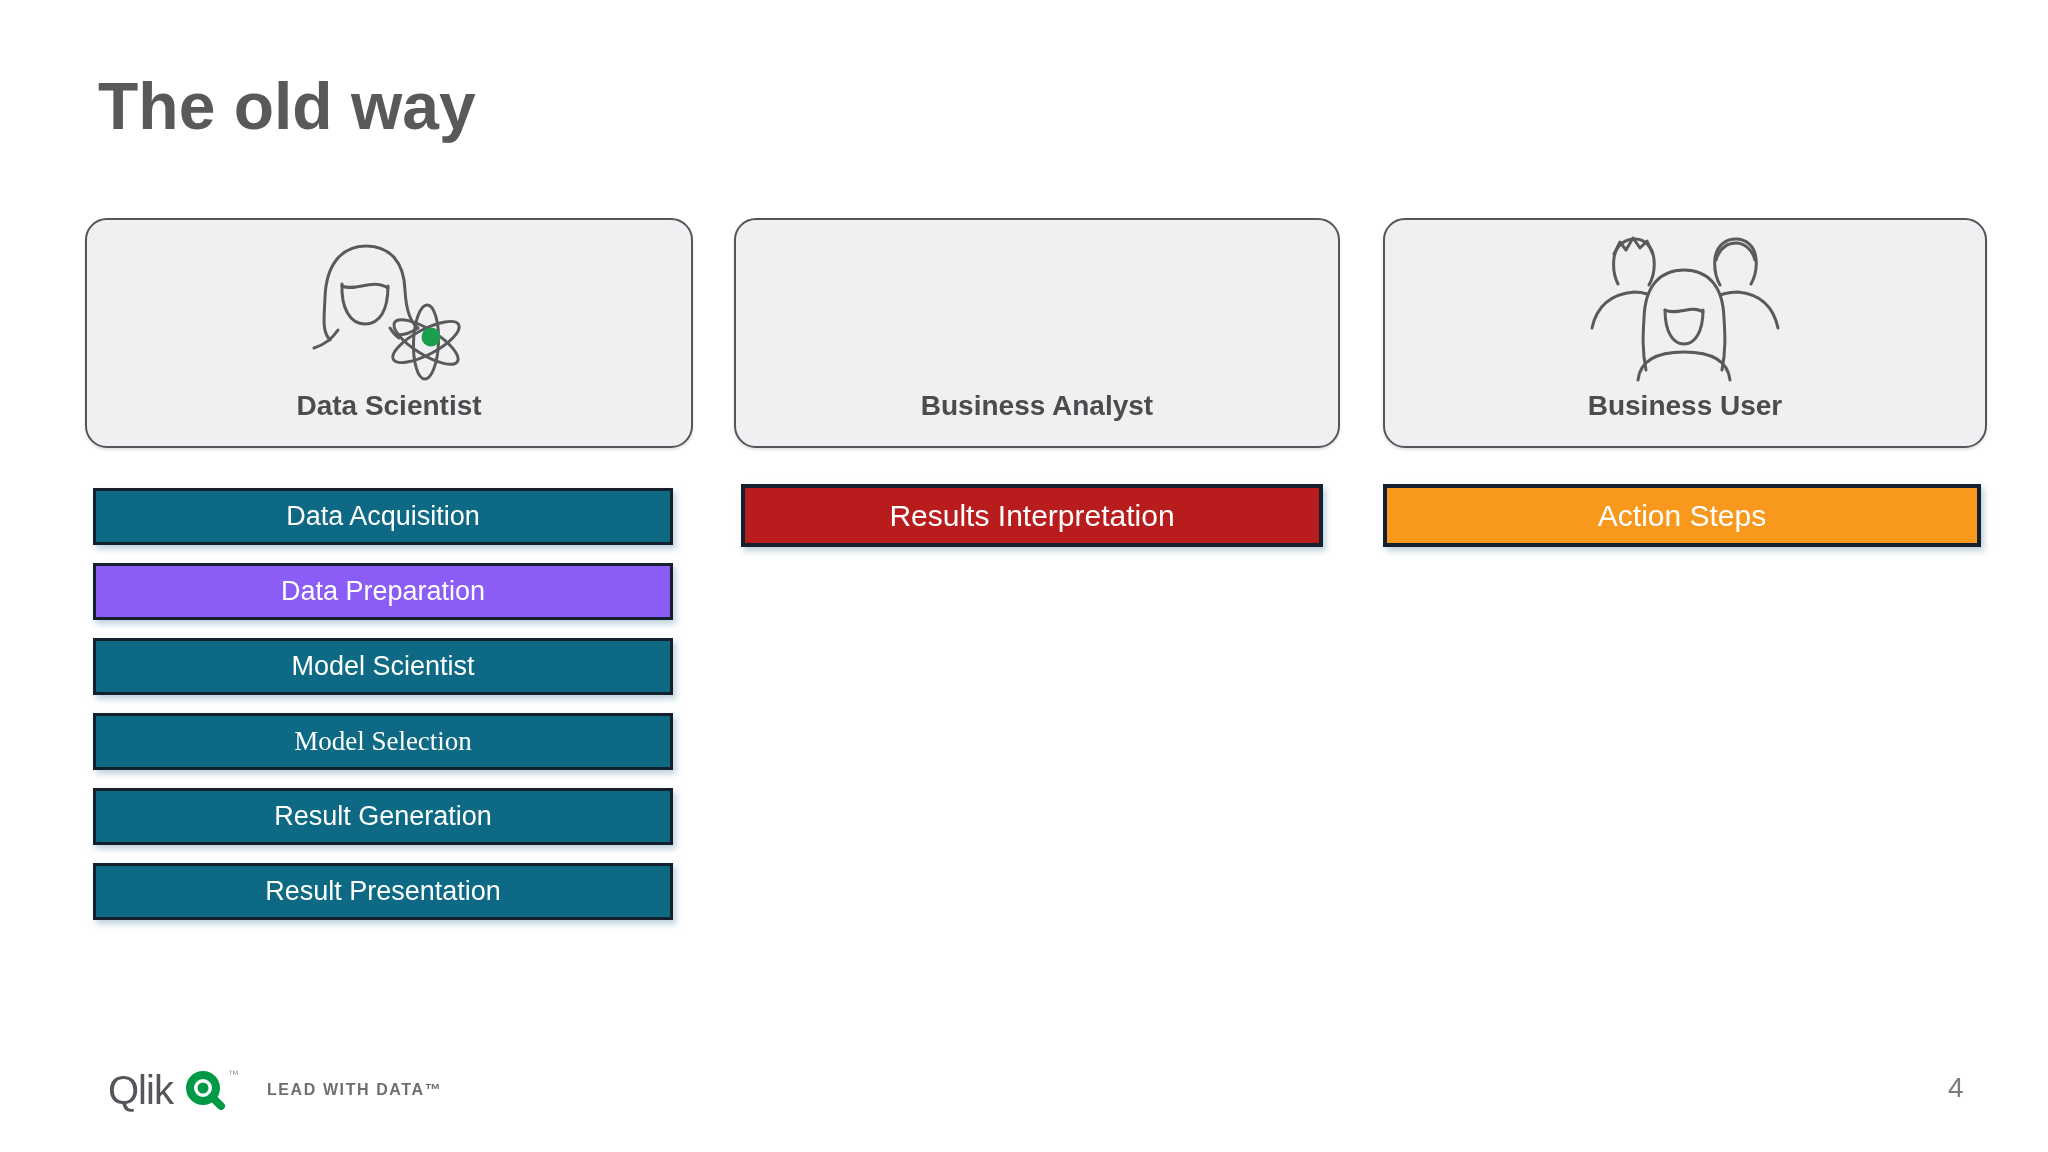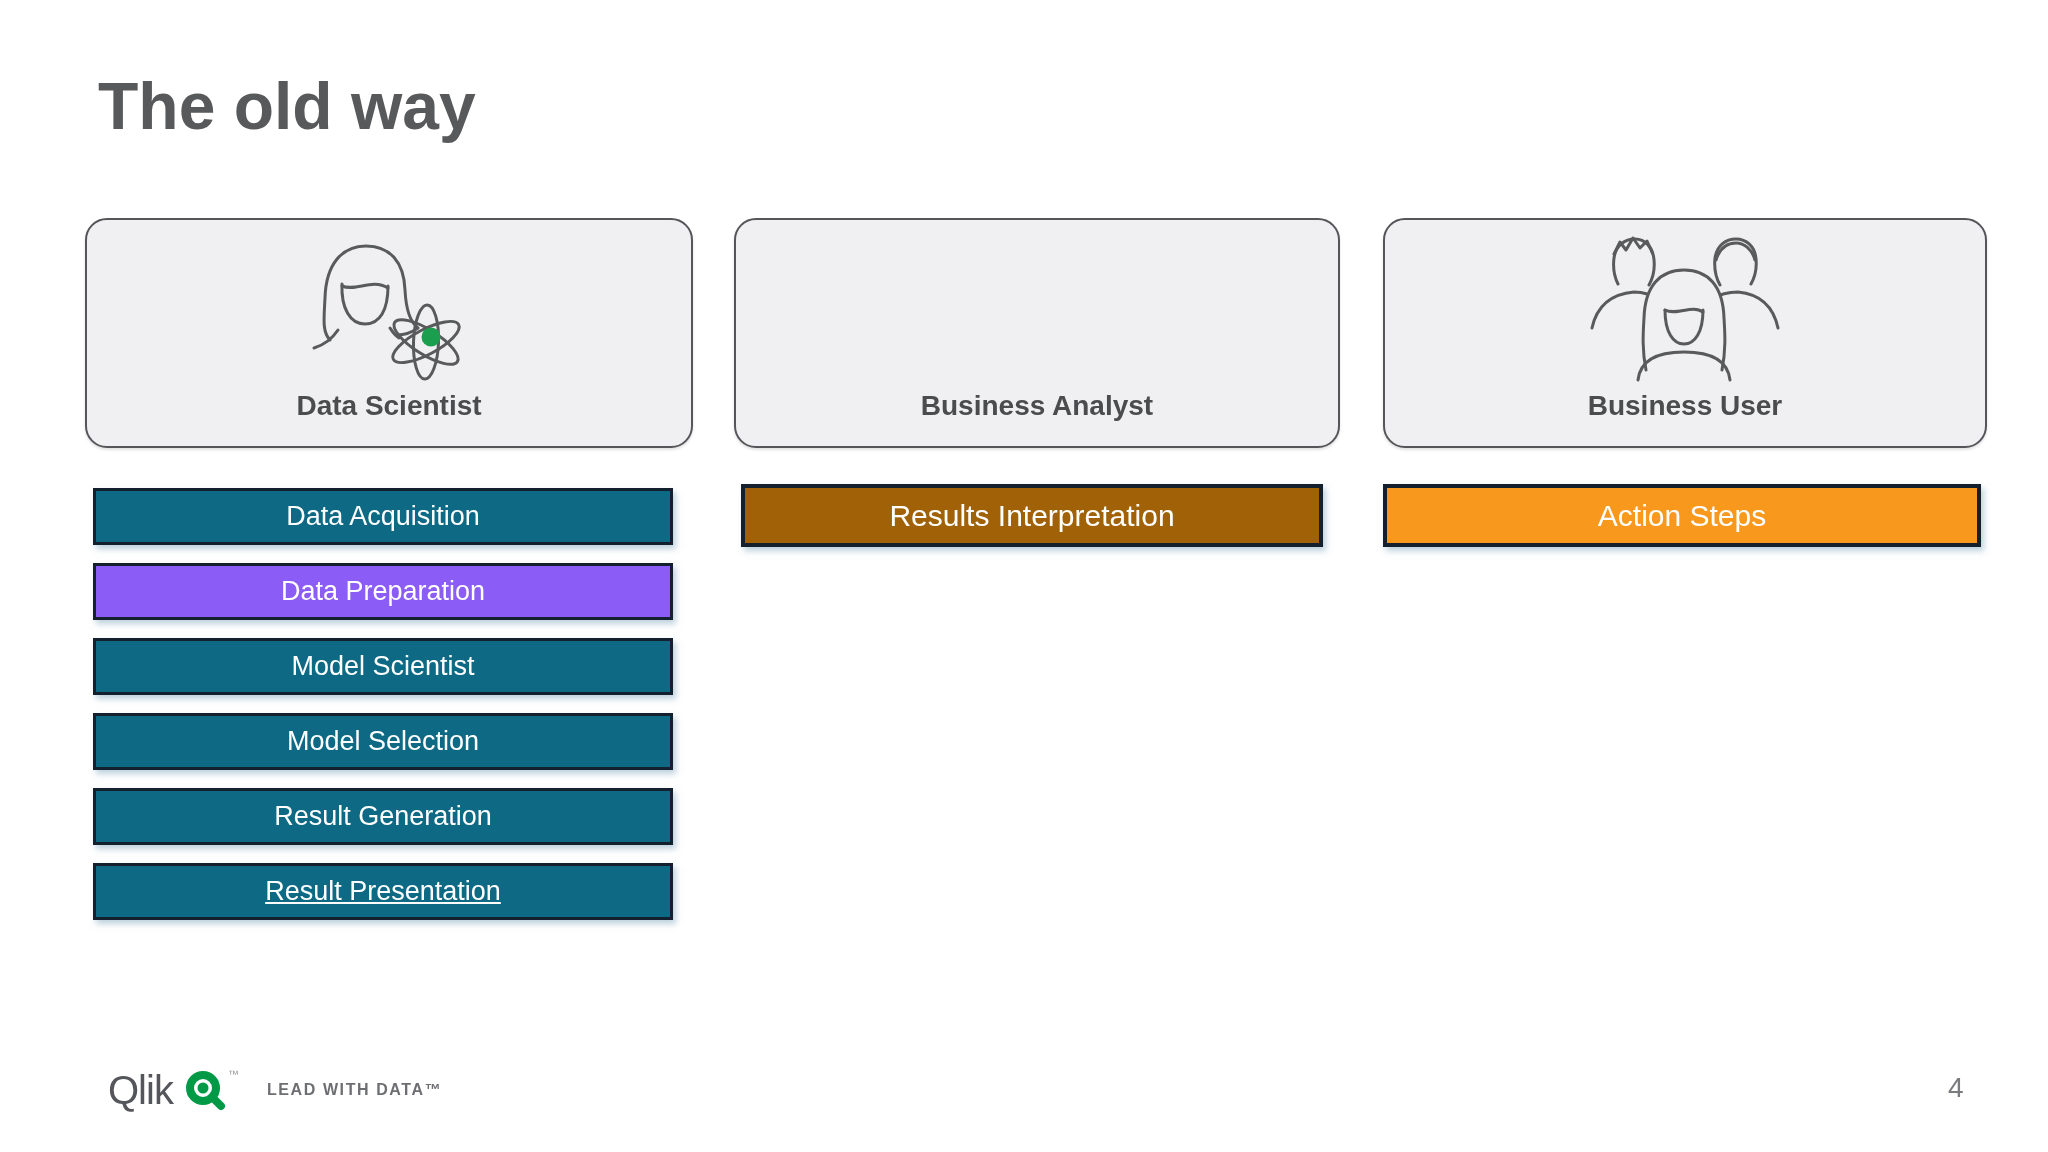"Results Interpretation" div.bar { background: #a16207 -> #b91c1c }
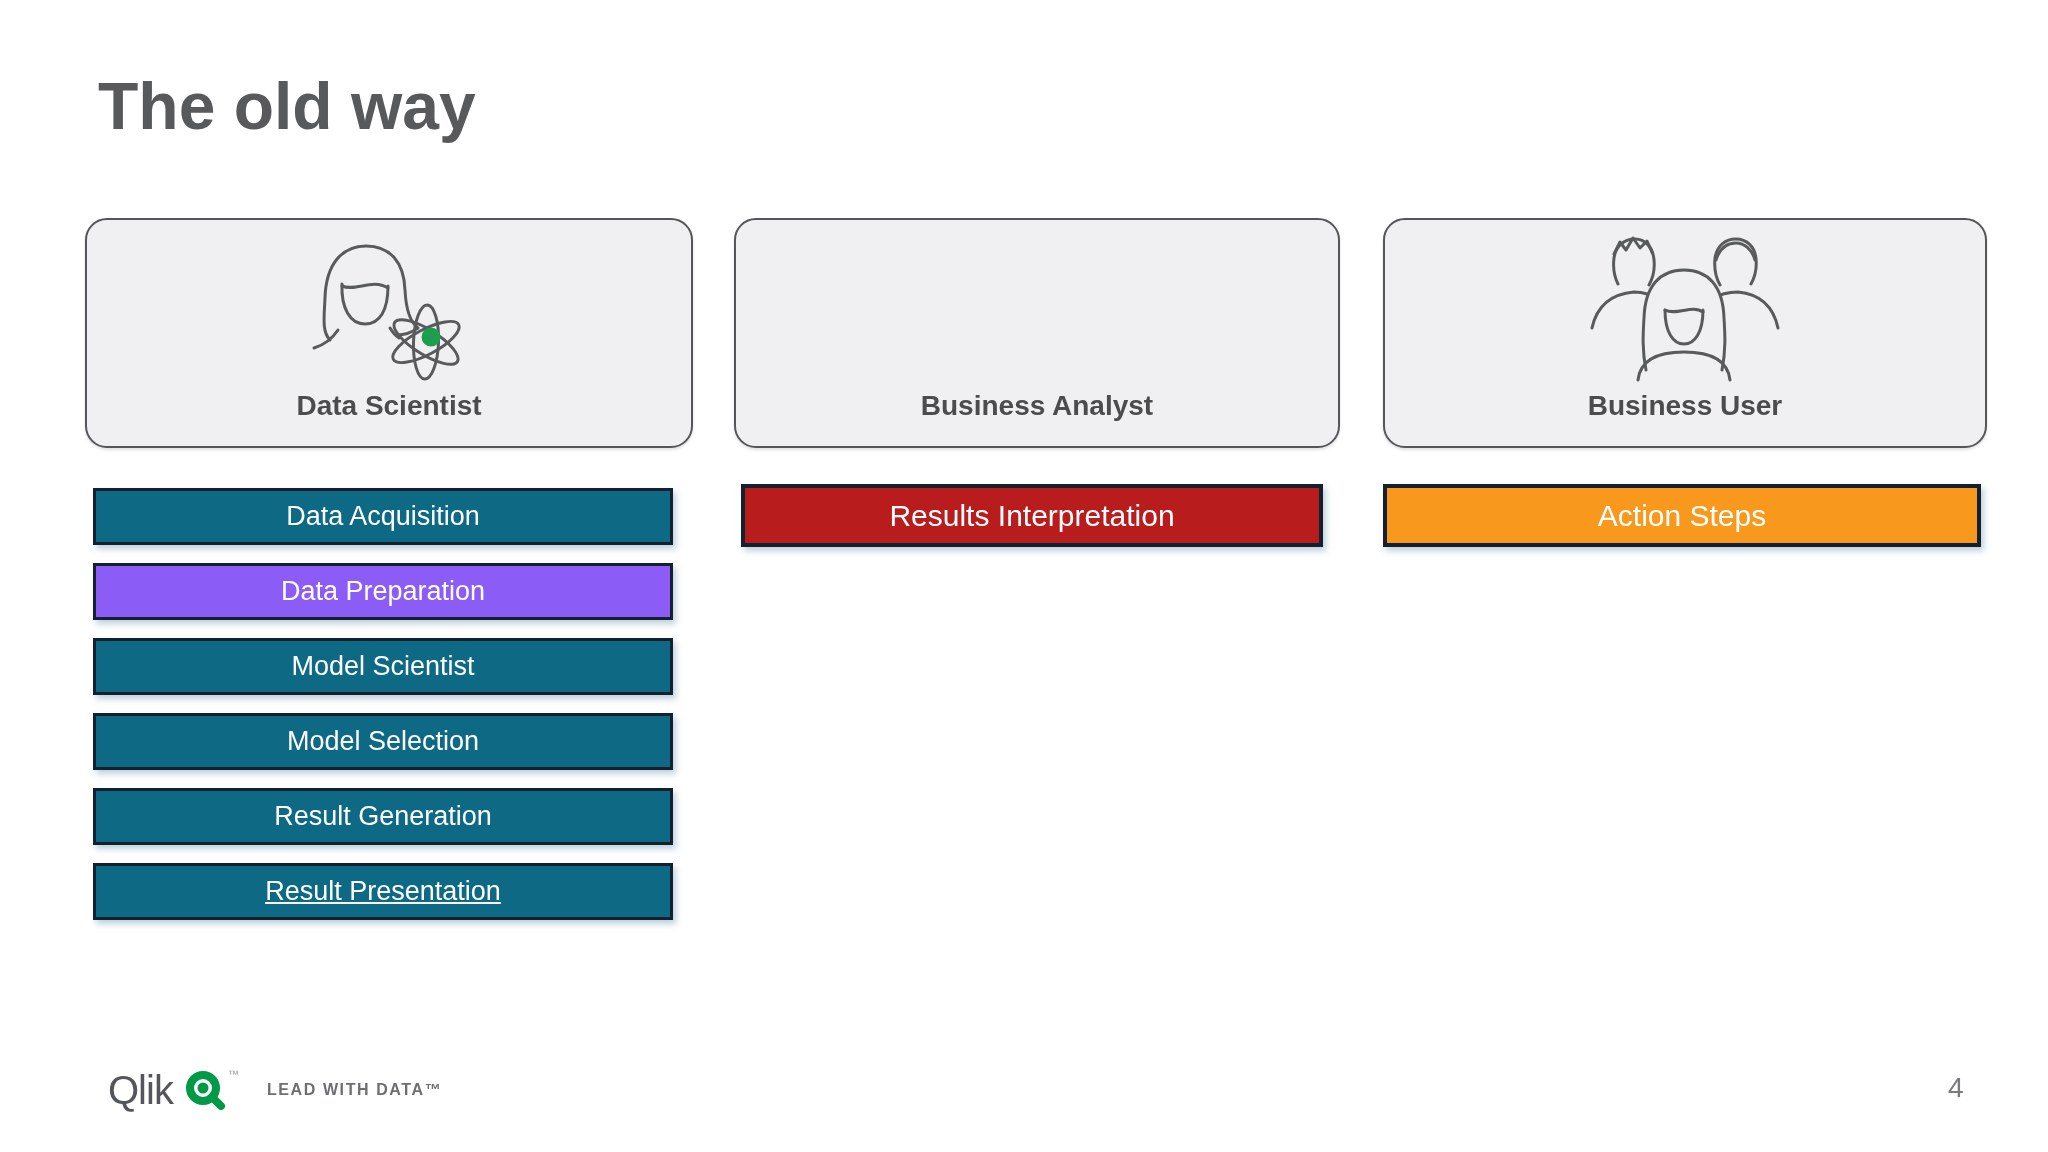"Model Selection" div.bar { font-family: none -> Liberation Serif, serif }
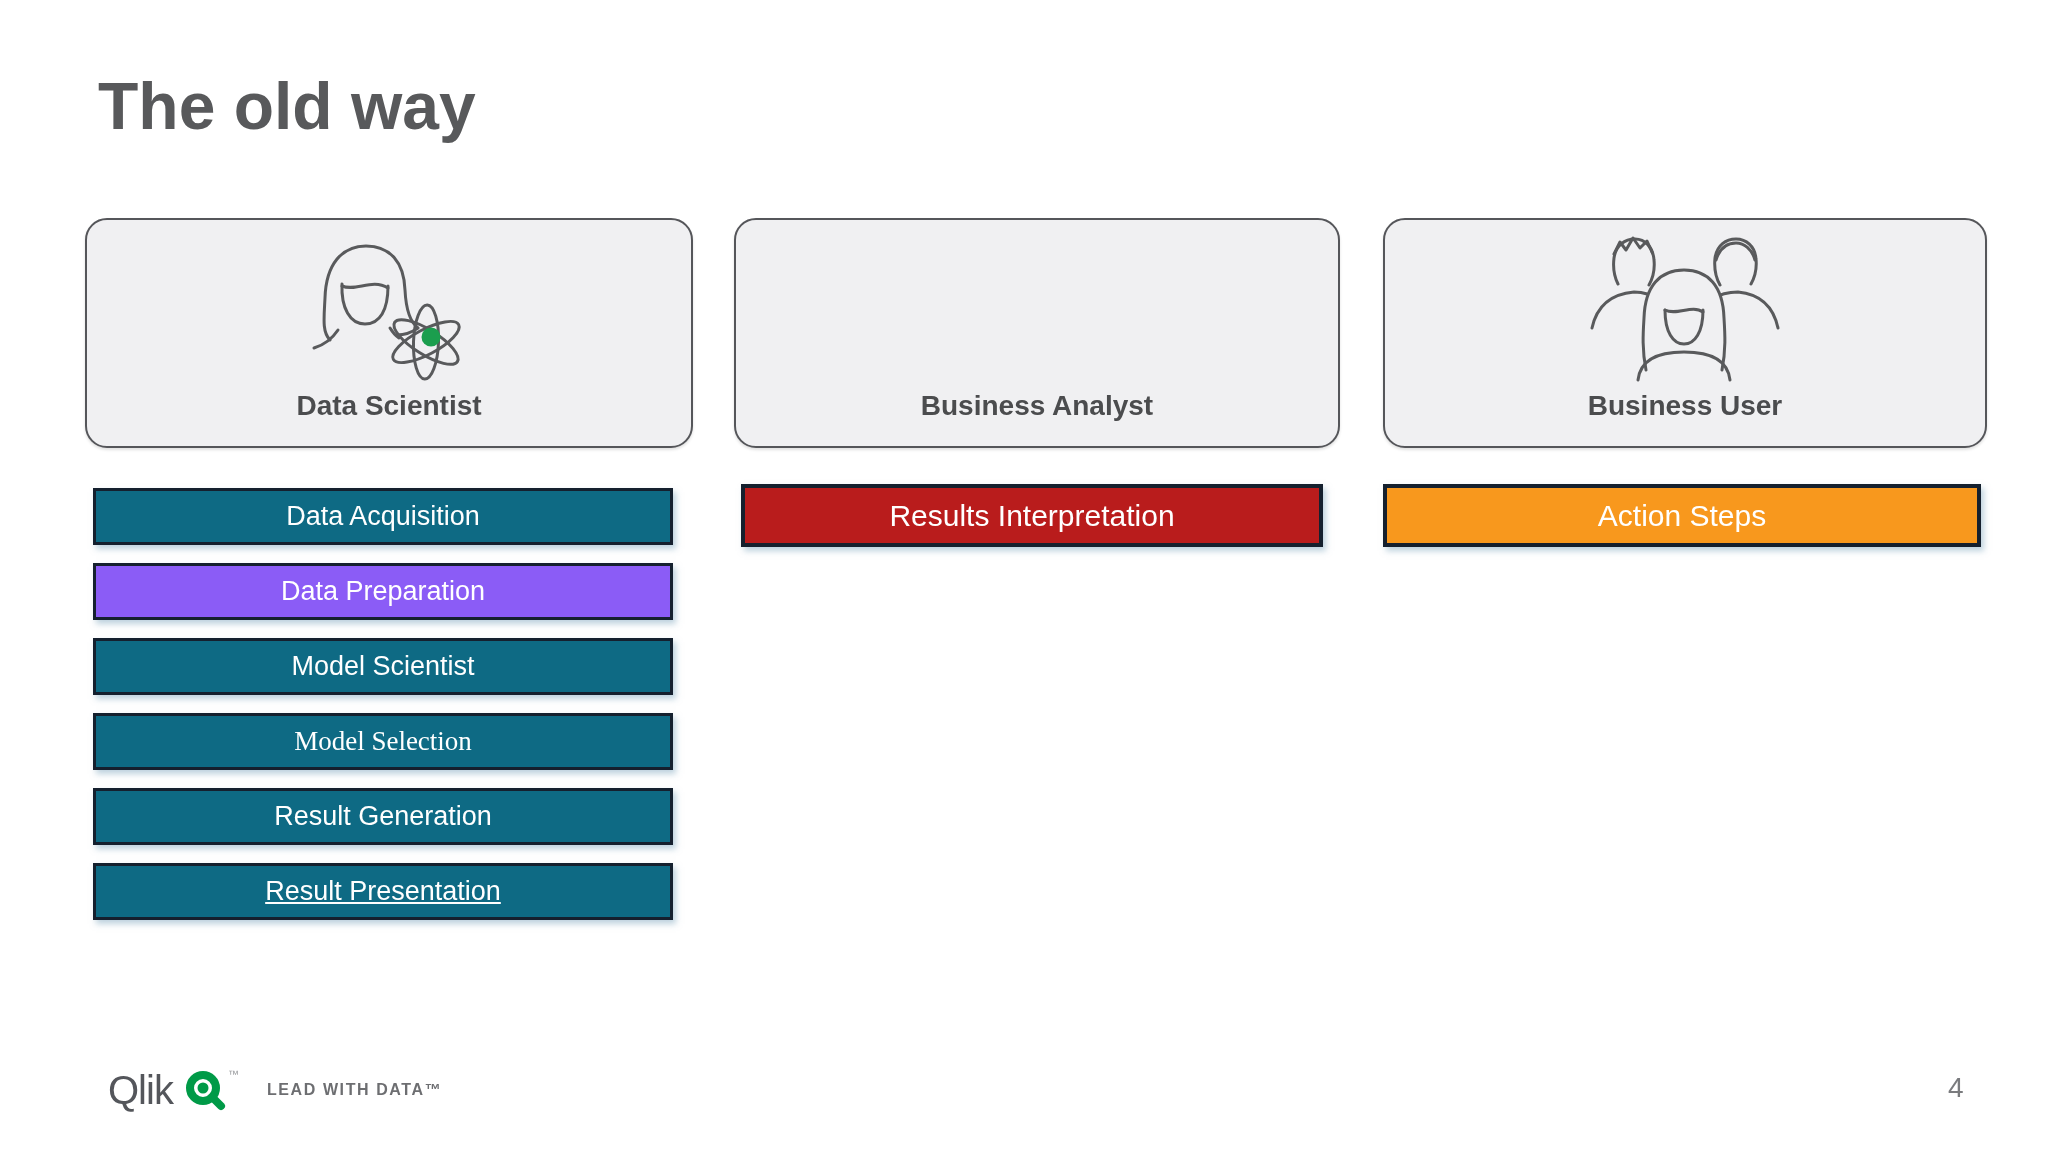"Result Presentation" div.bar { text-decoration: underline -> none }
